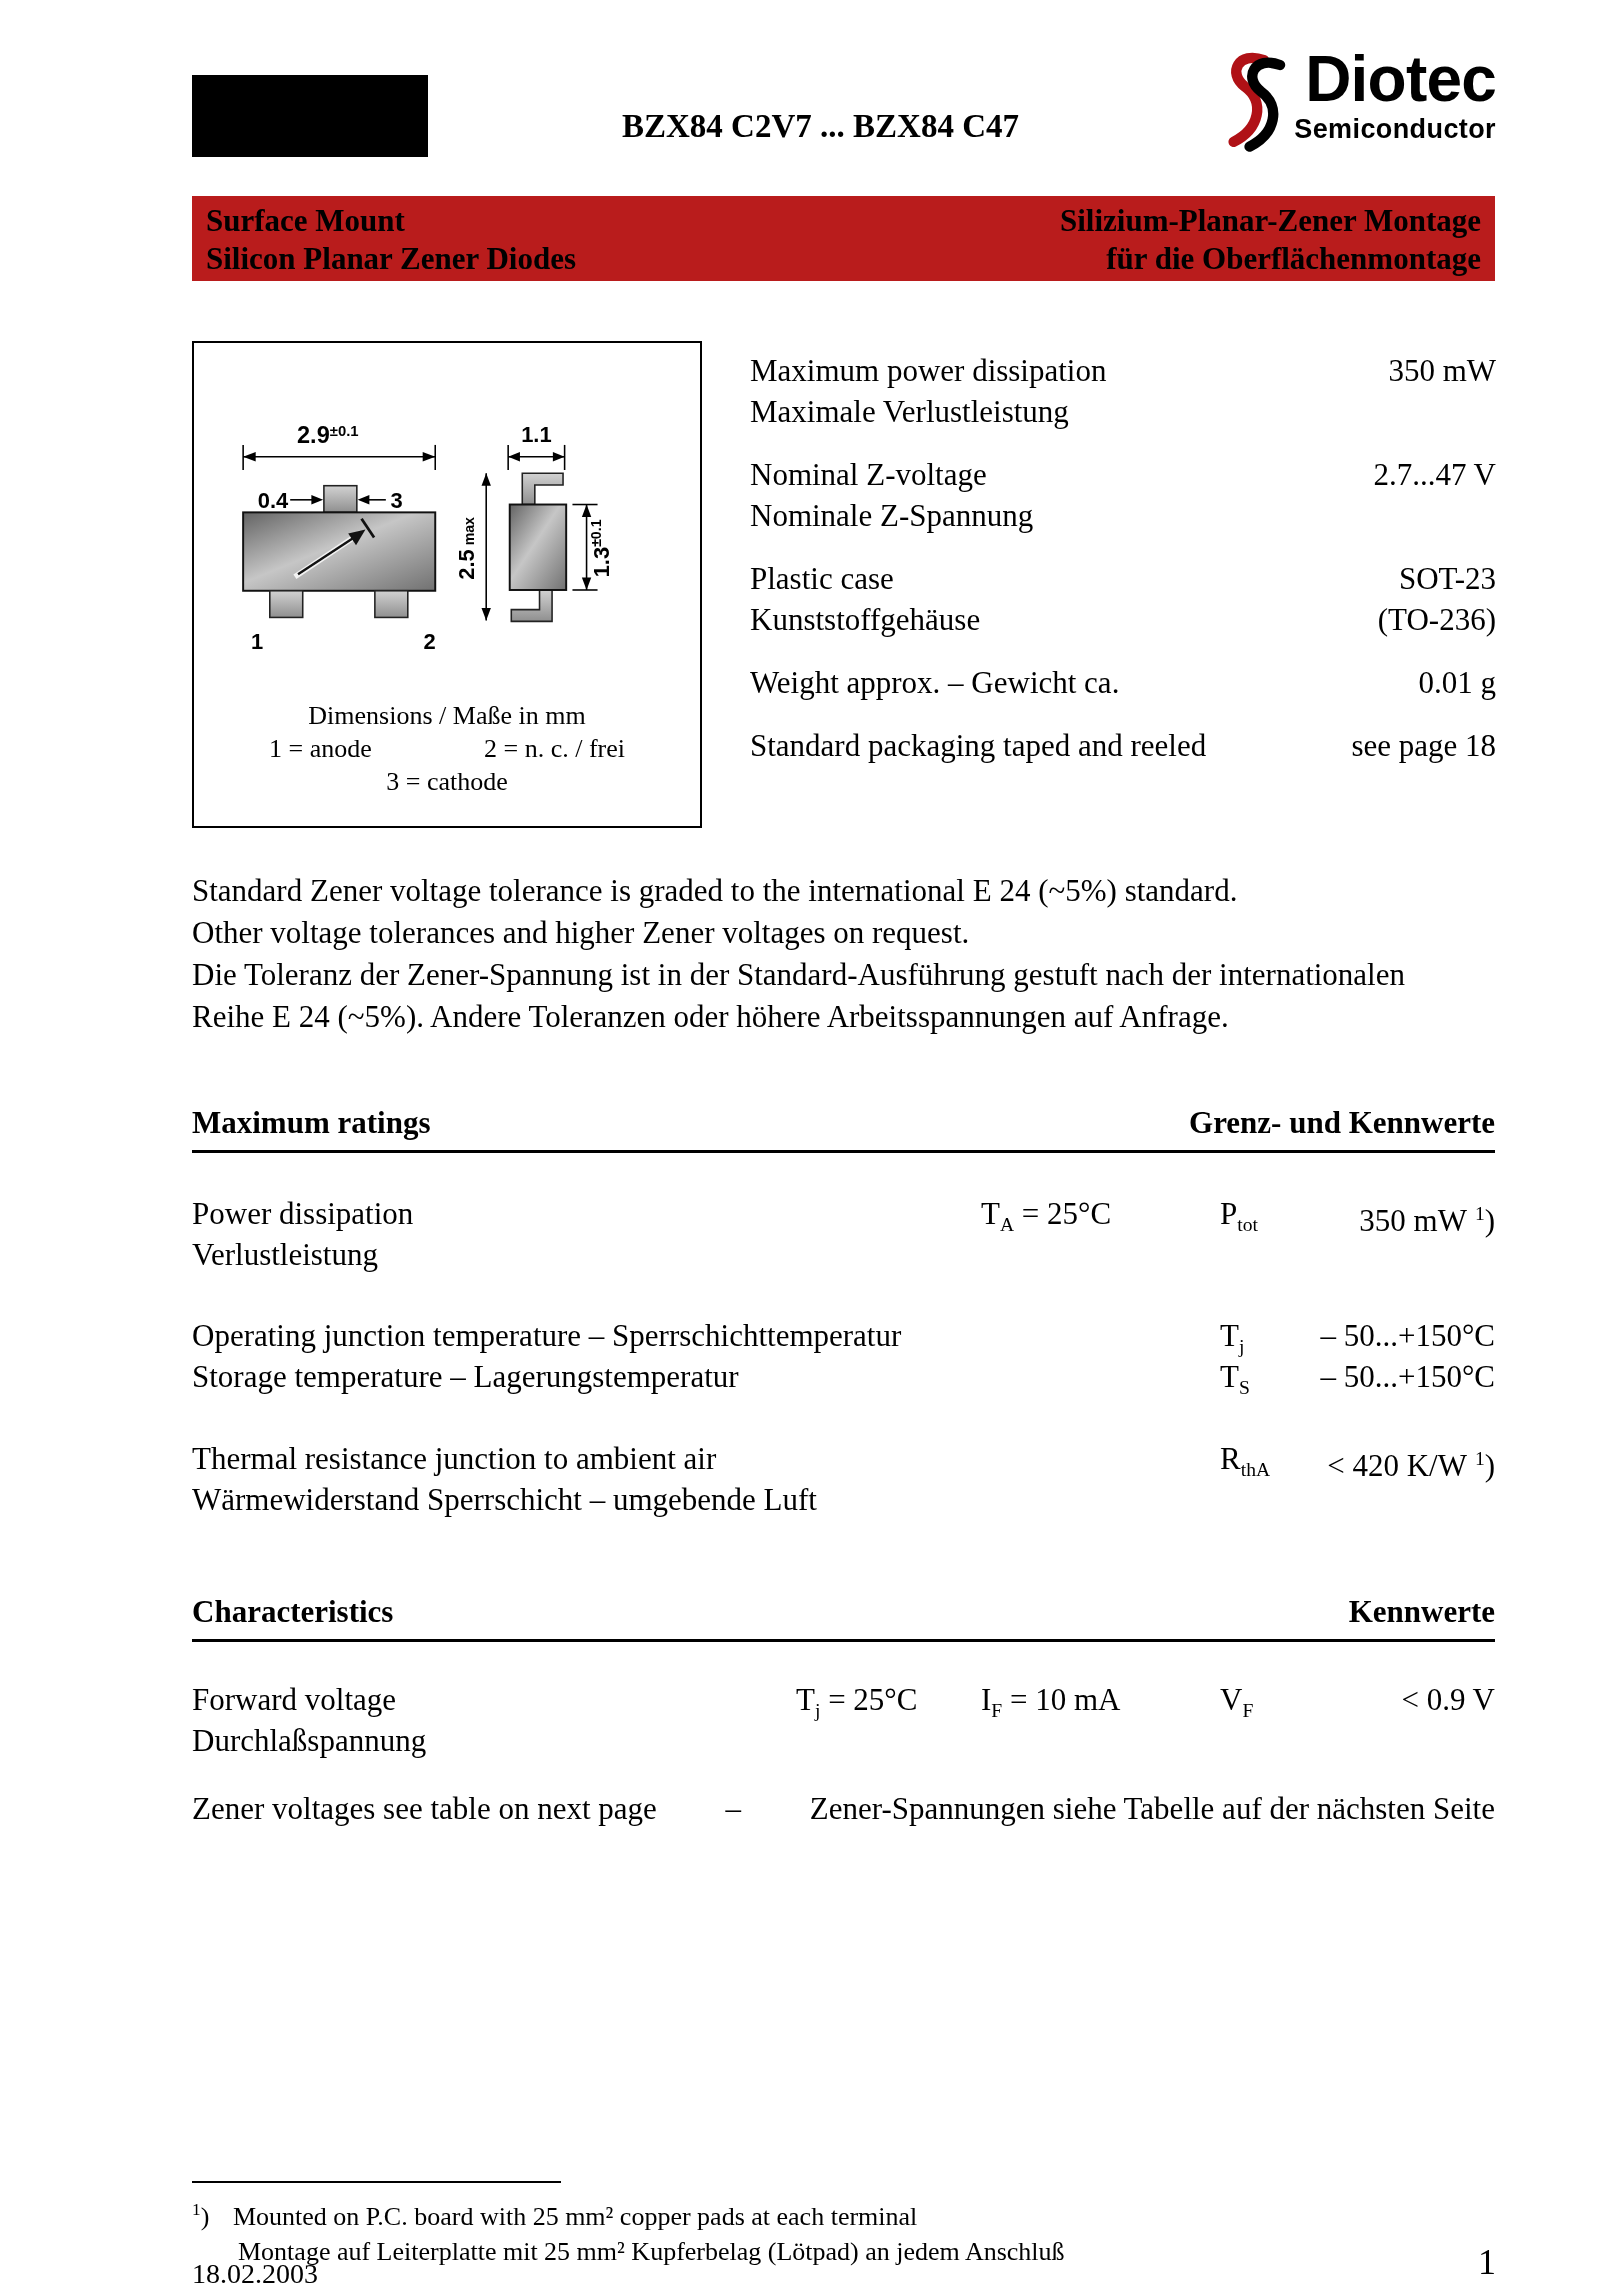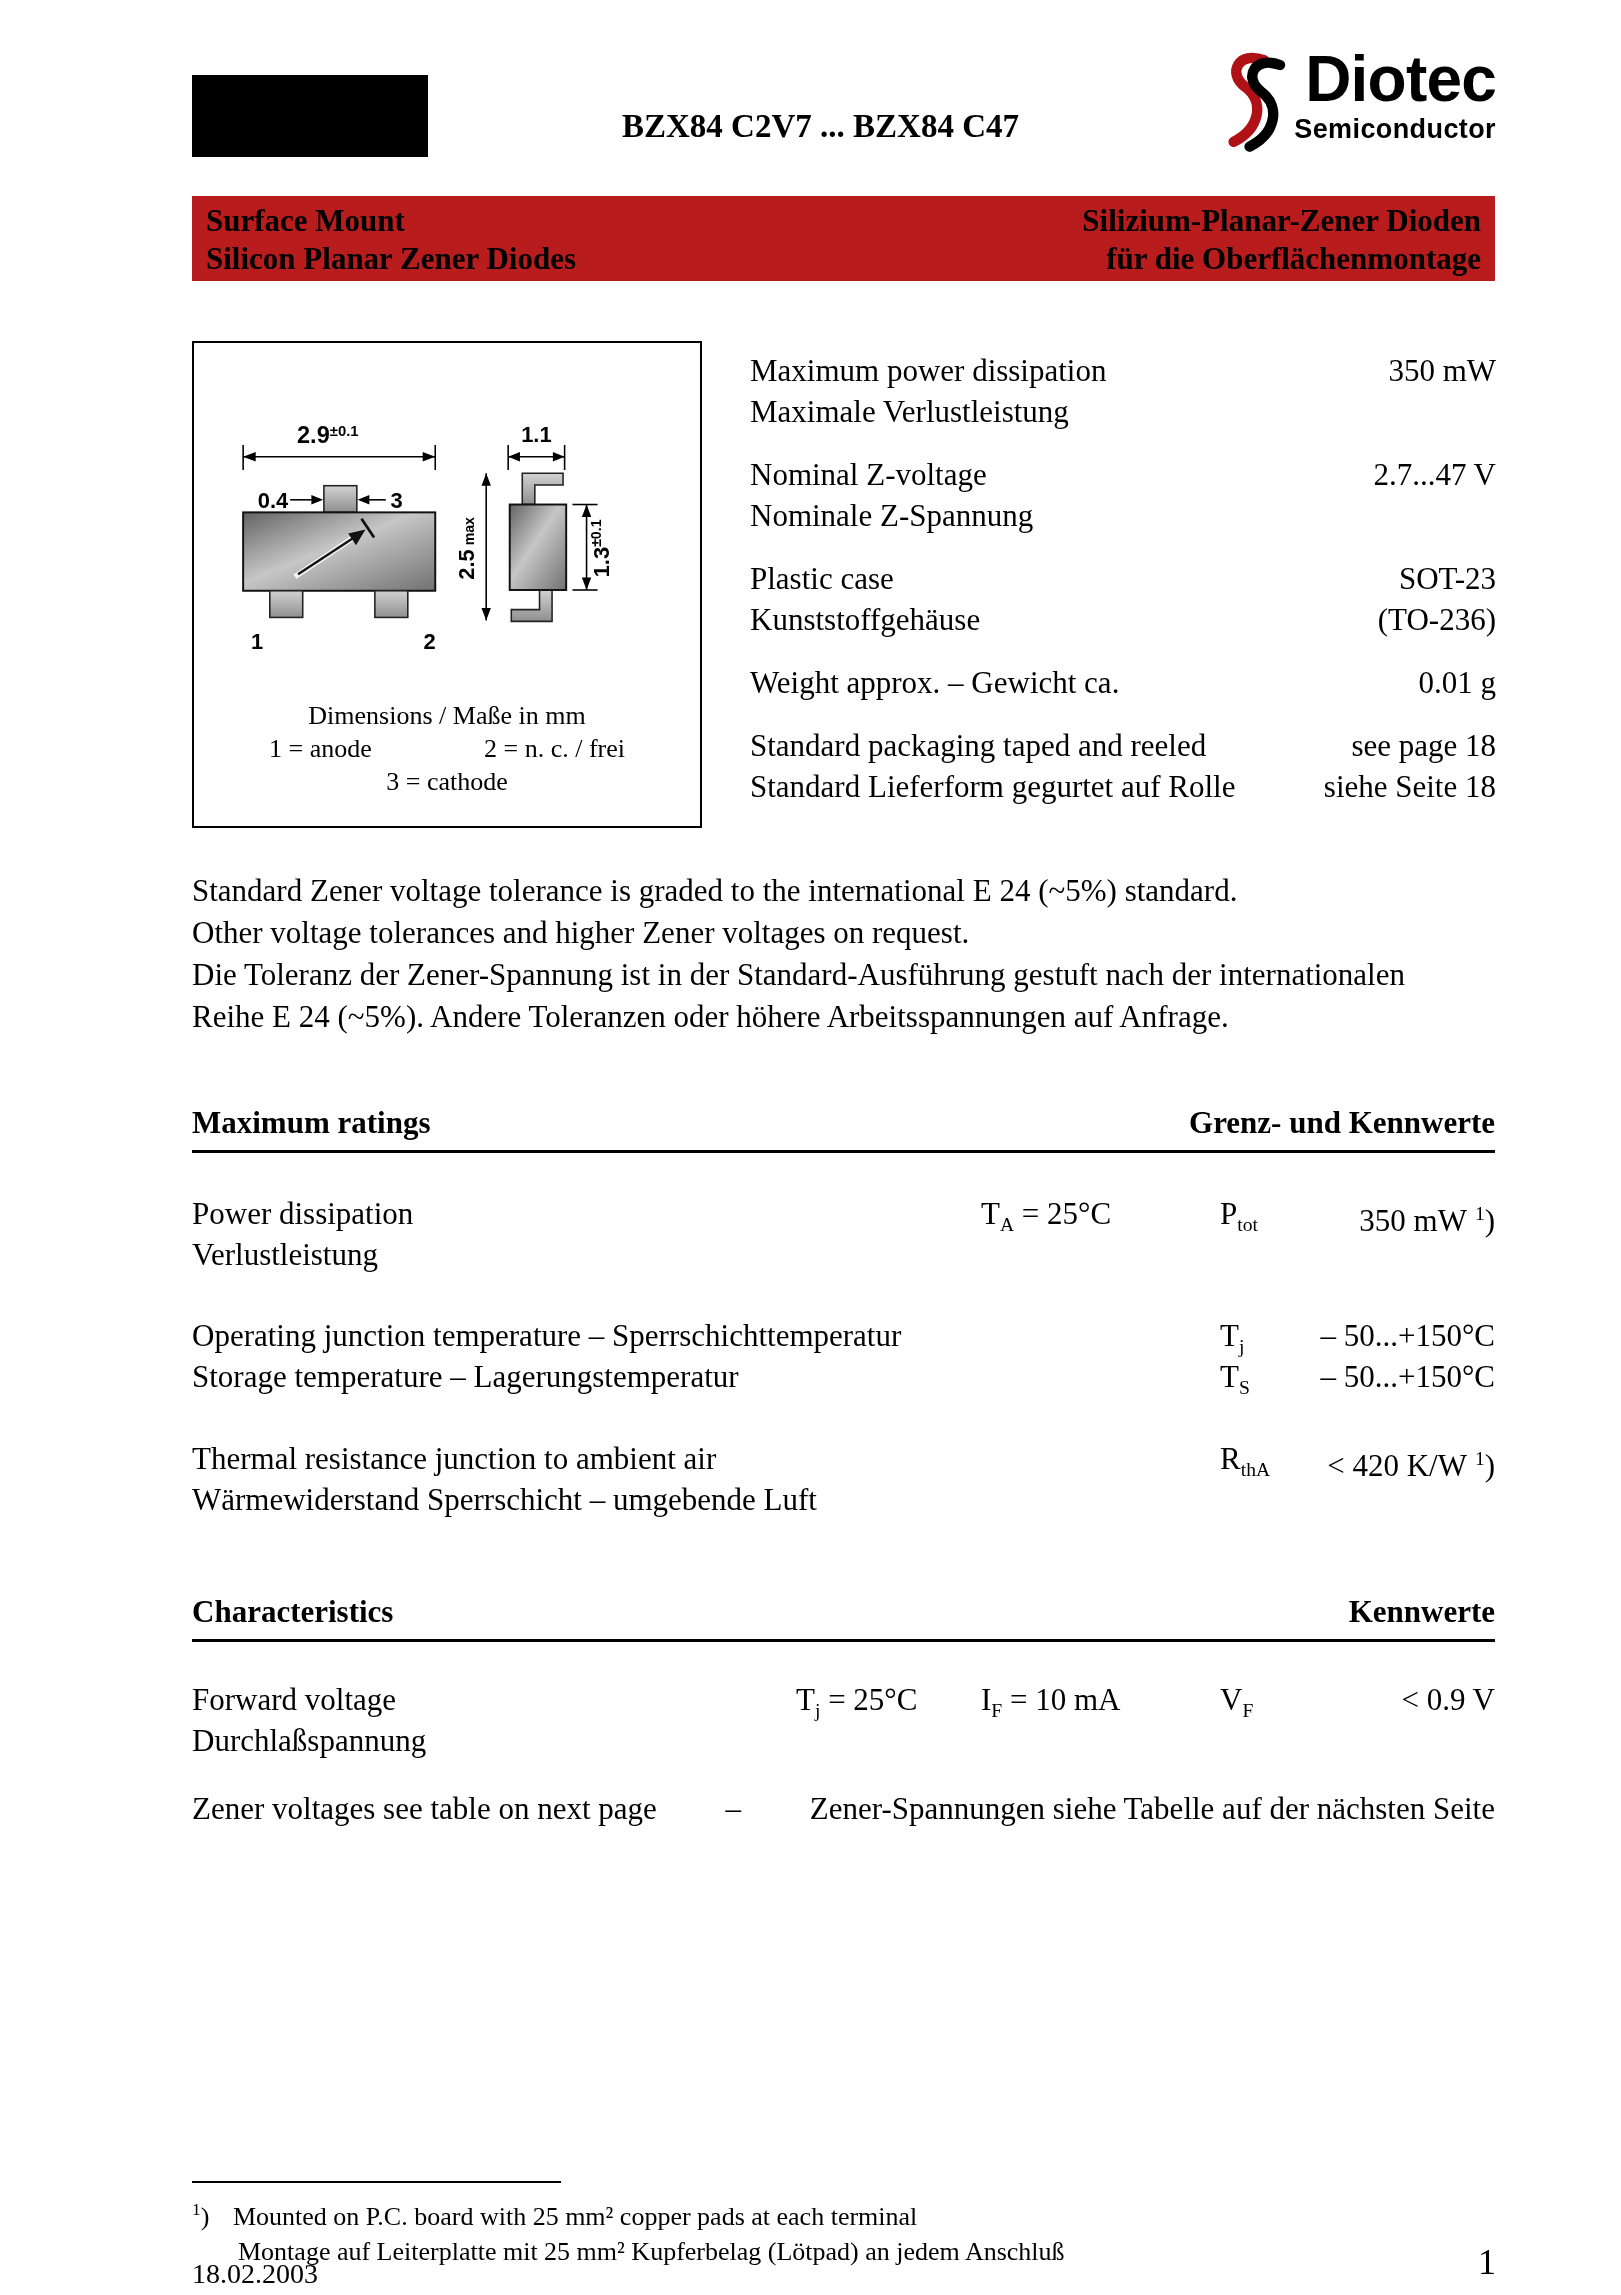"Silizium-Planar-Zener Dioden" div { text: Dioden -> Montage }
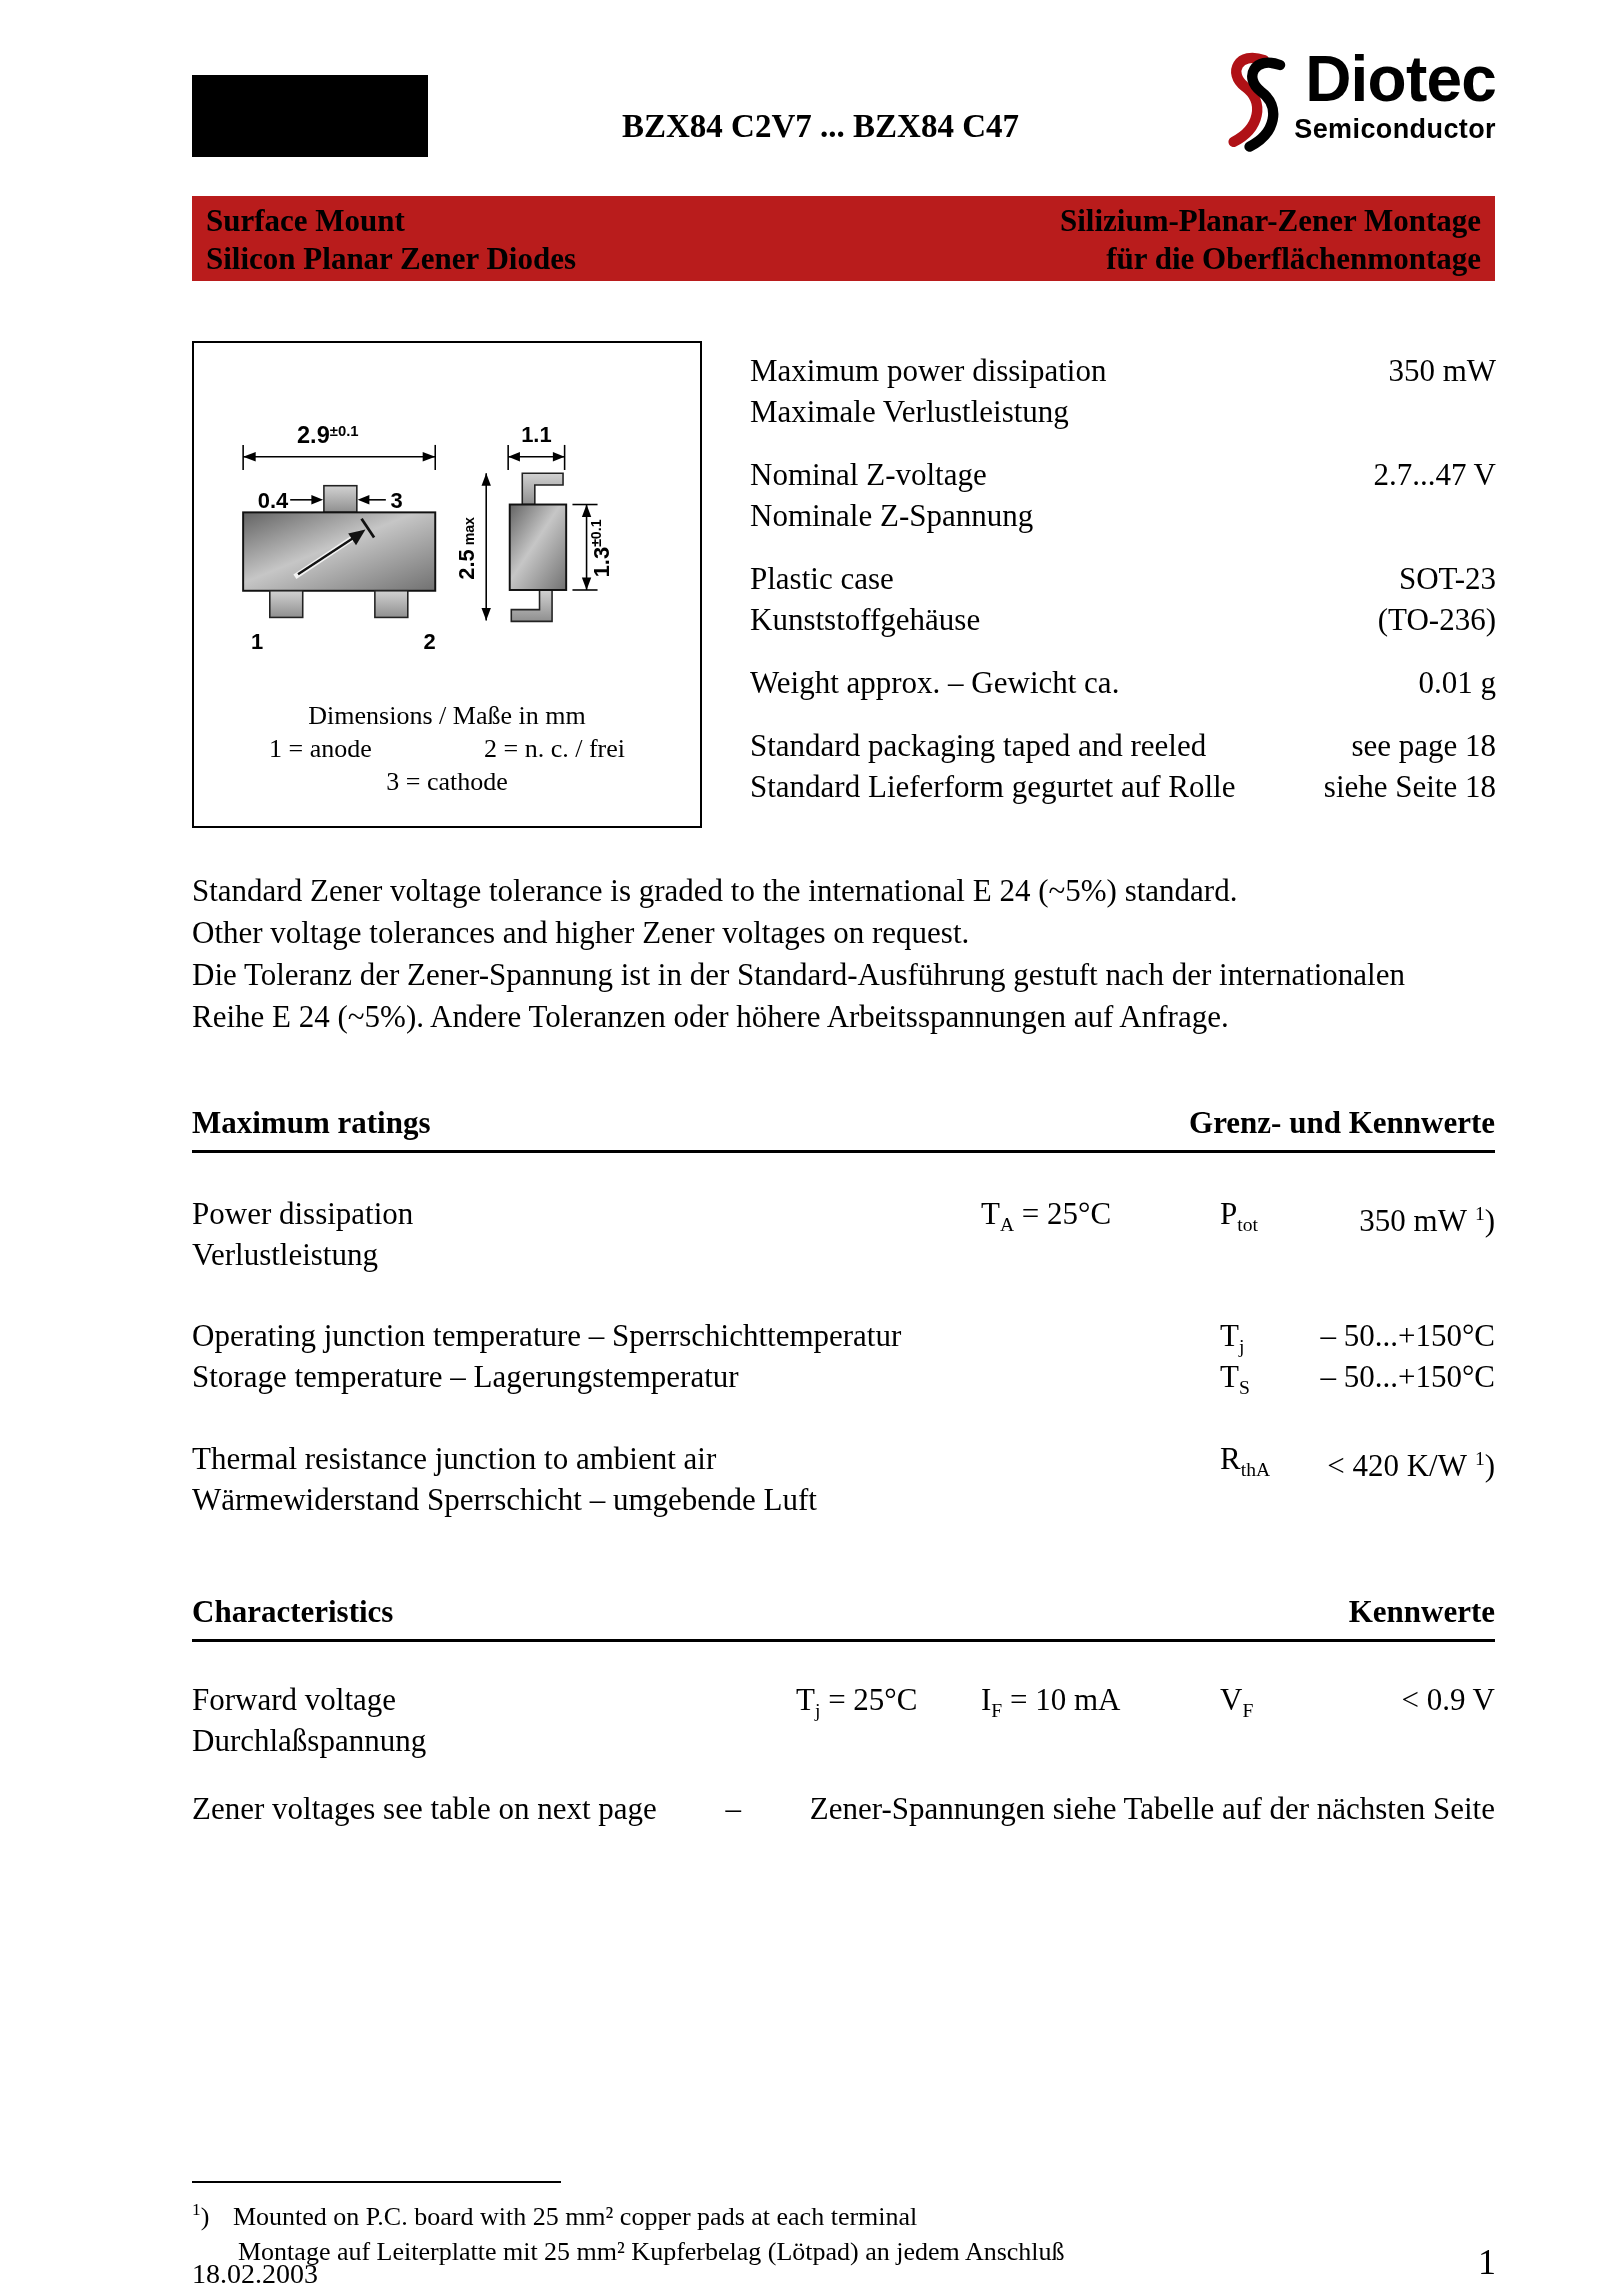"Standard Lieferform gegurtet auf Rolle" div.spec-line { html: <div> <span>Standard Lieferform gegurtet auf Rolle</span> <span>siehe Seite 18</span> </div> -> none }
